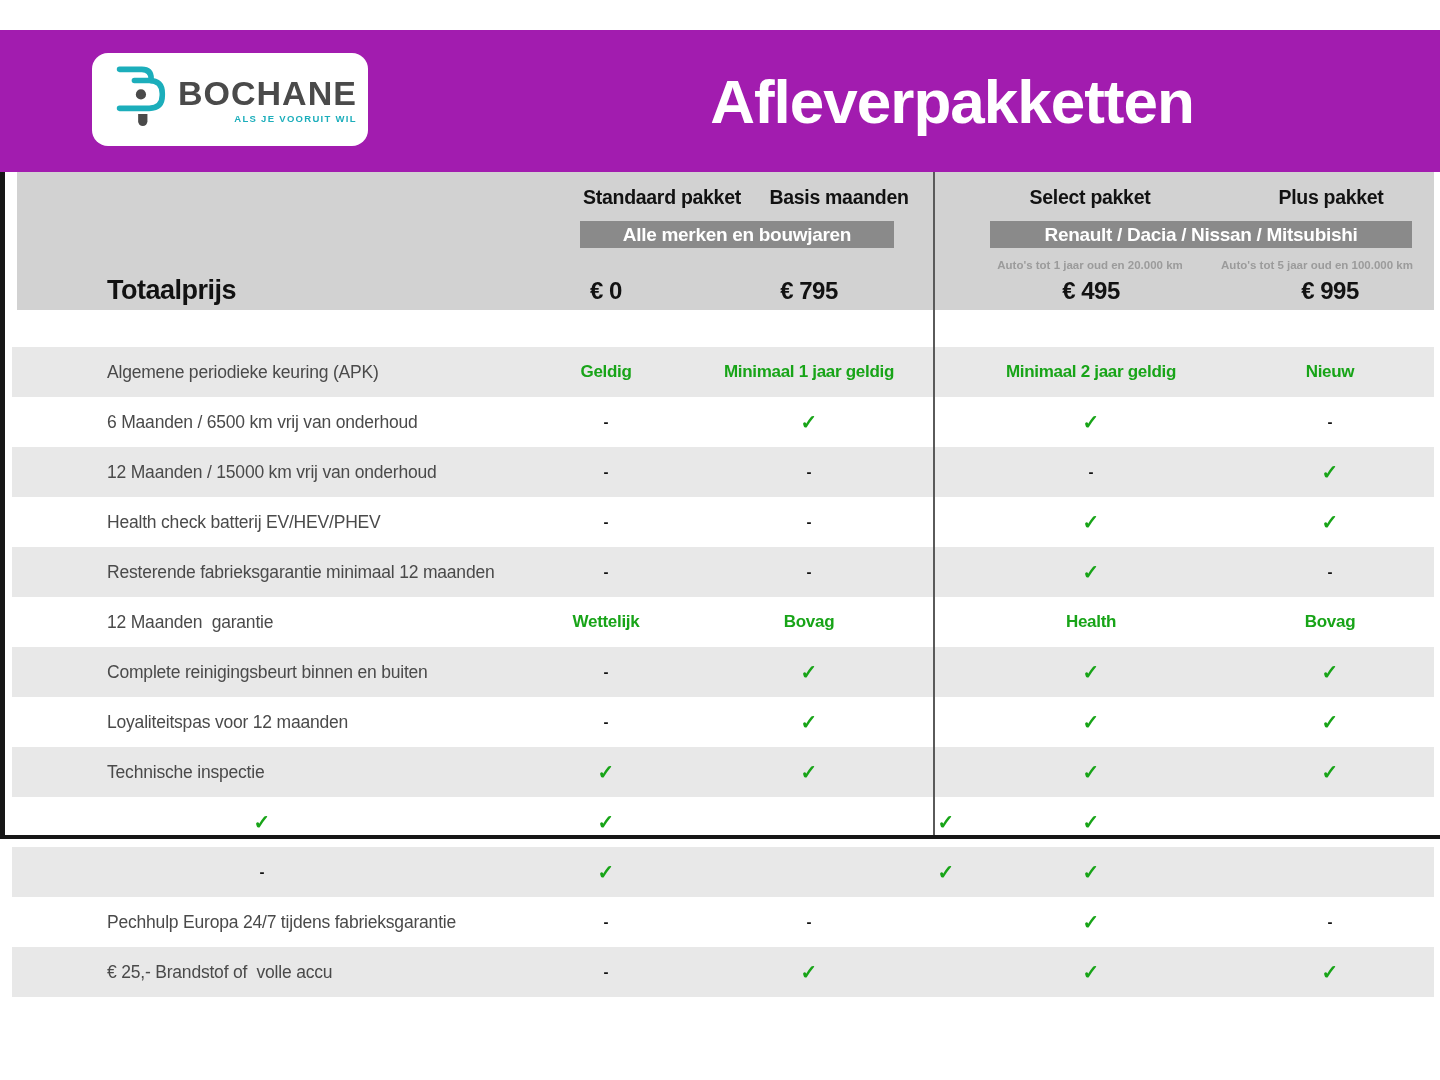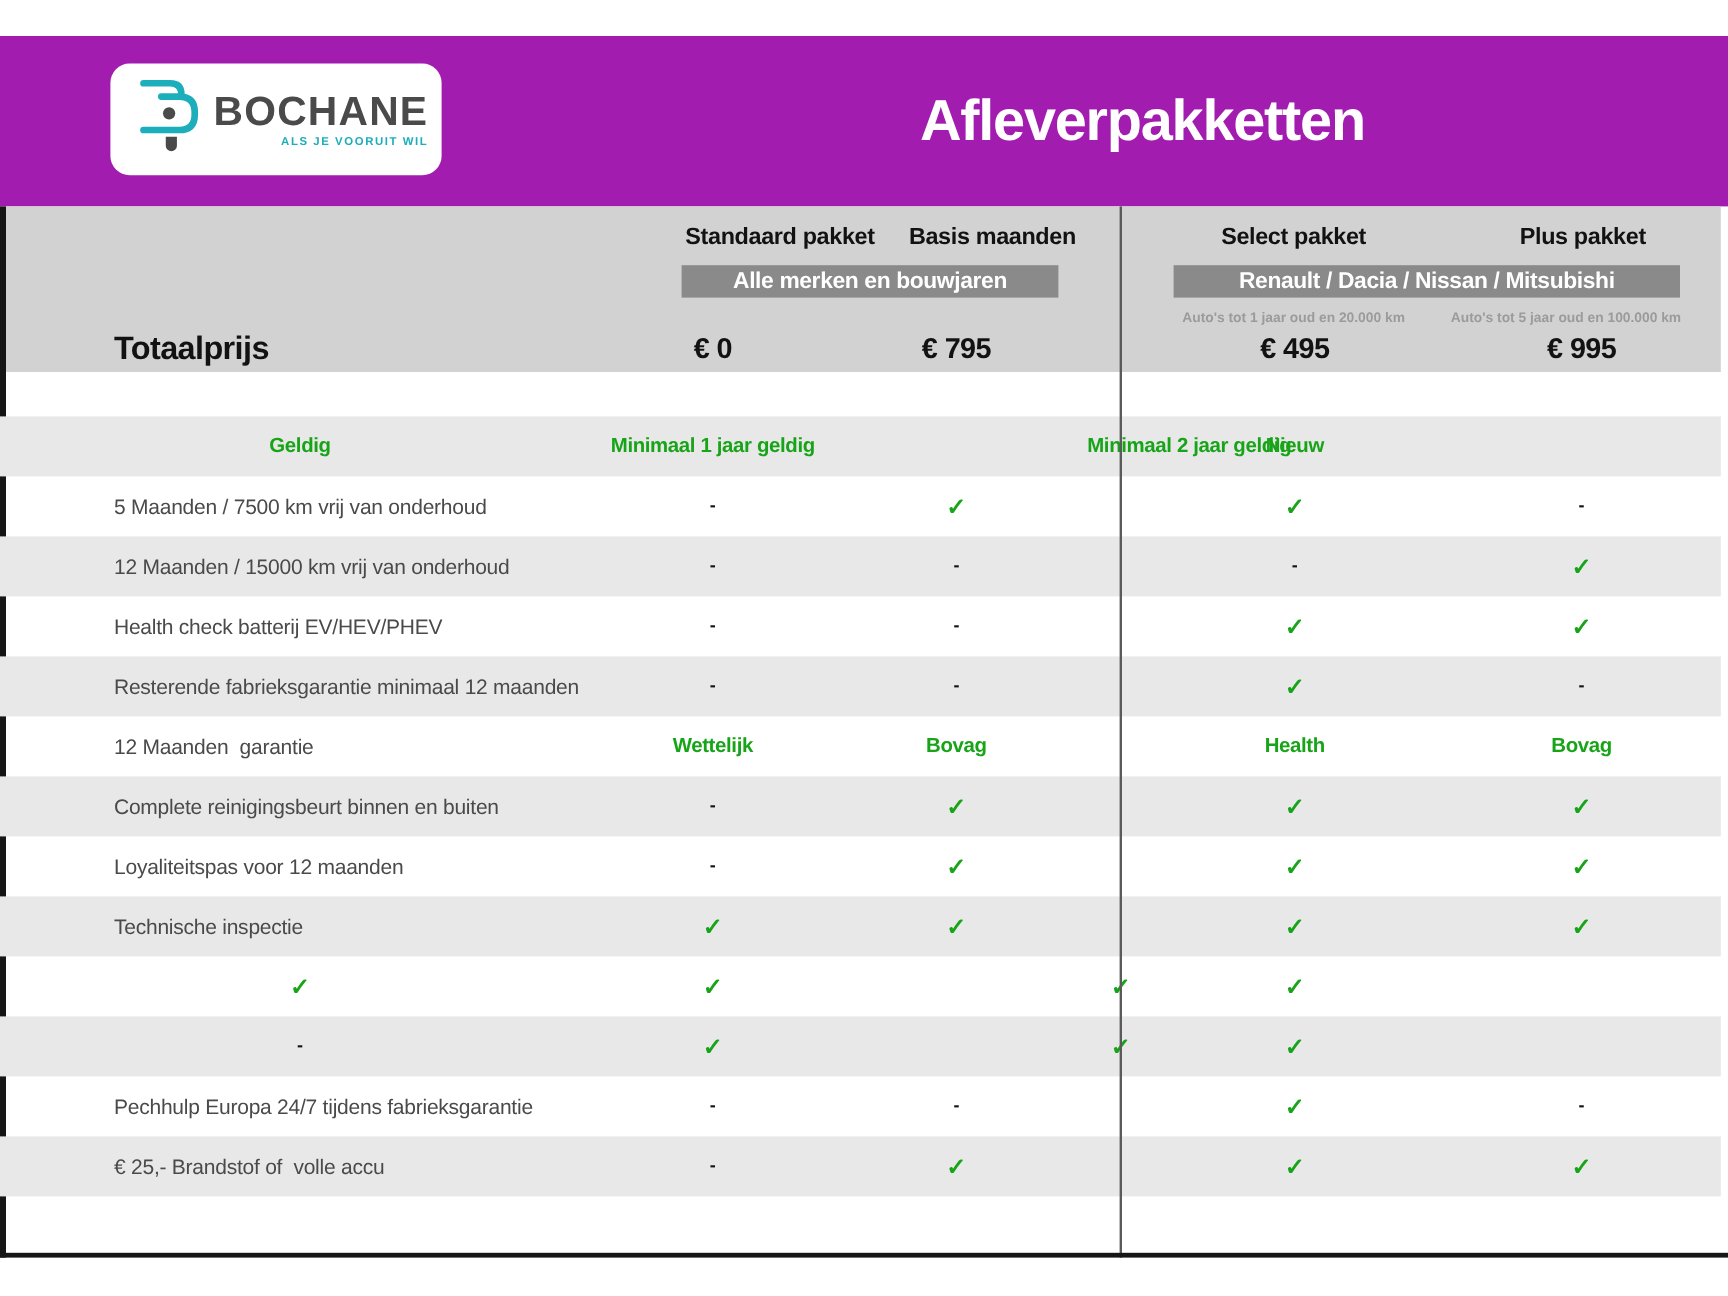"Afleverpakketten" .page-title { font-size: 48px -> 62px }
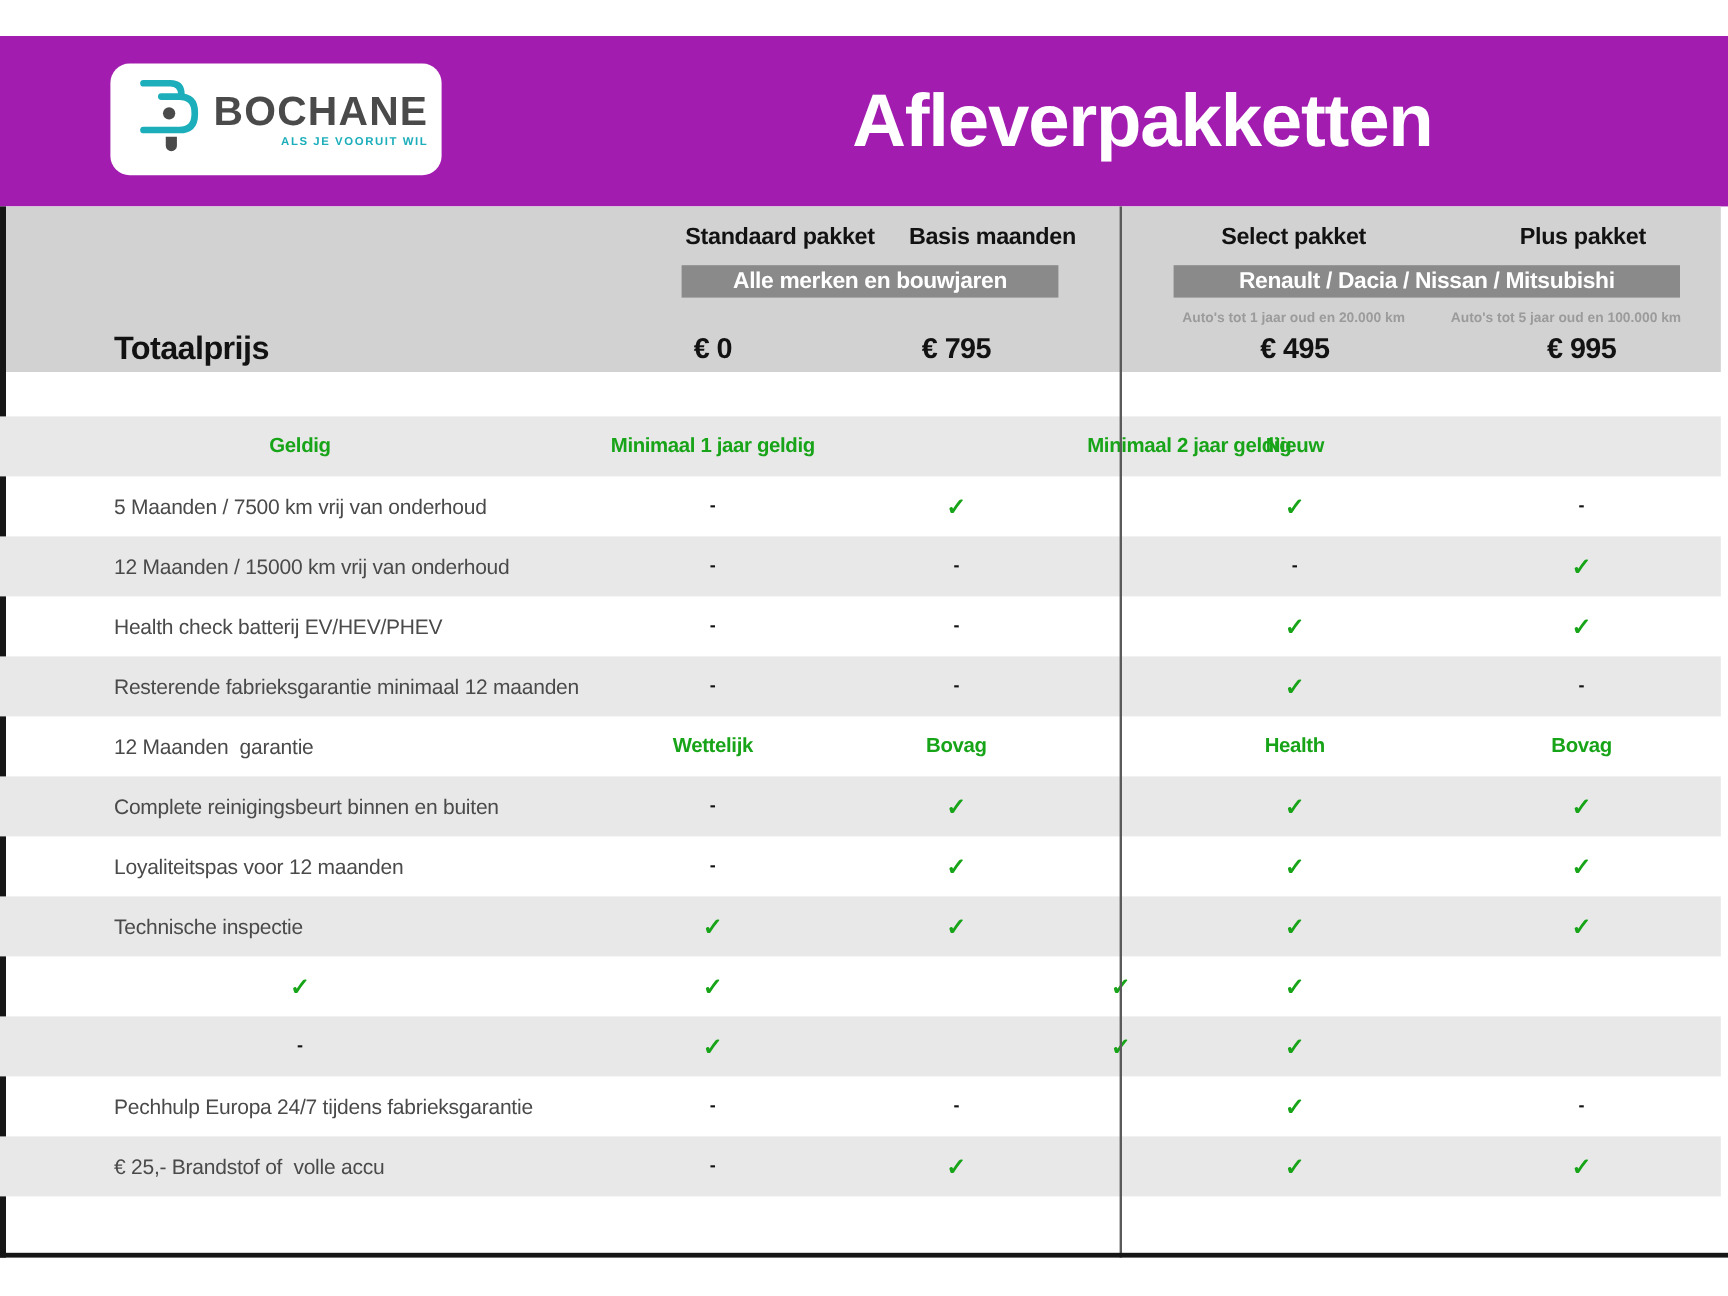"Standaard pakket" .table-wrap { height: 876px -> 667px; padding-left: none -> 12px }
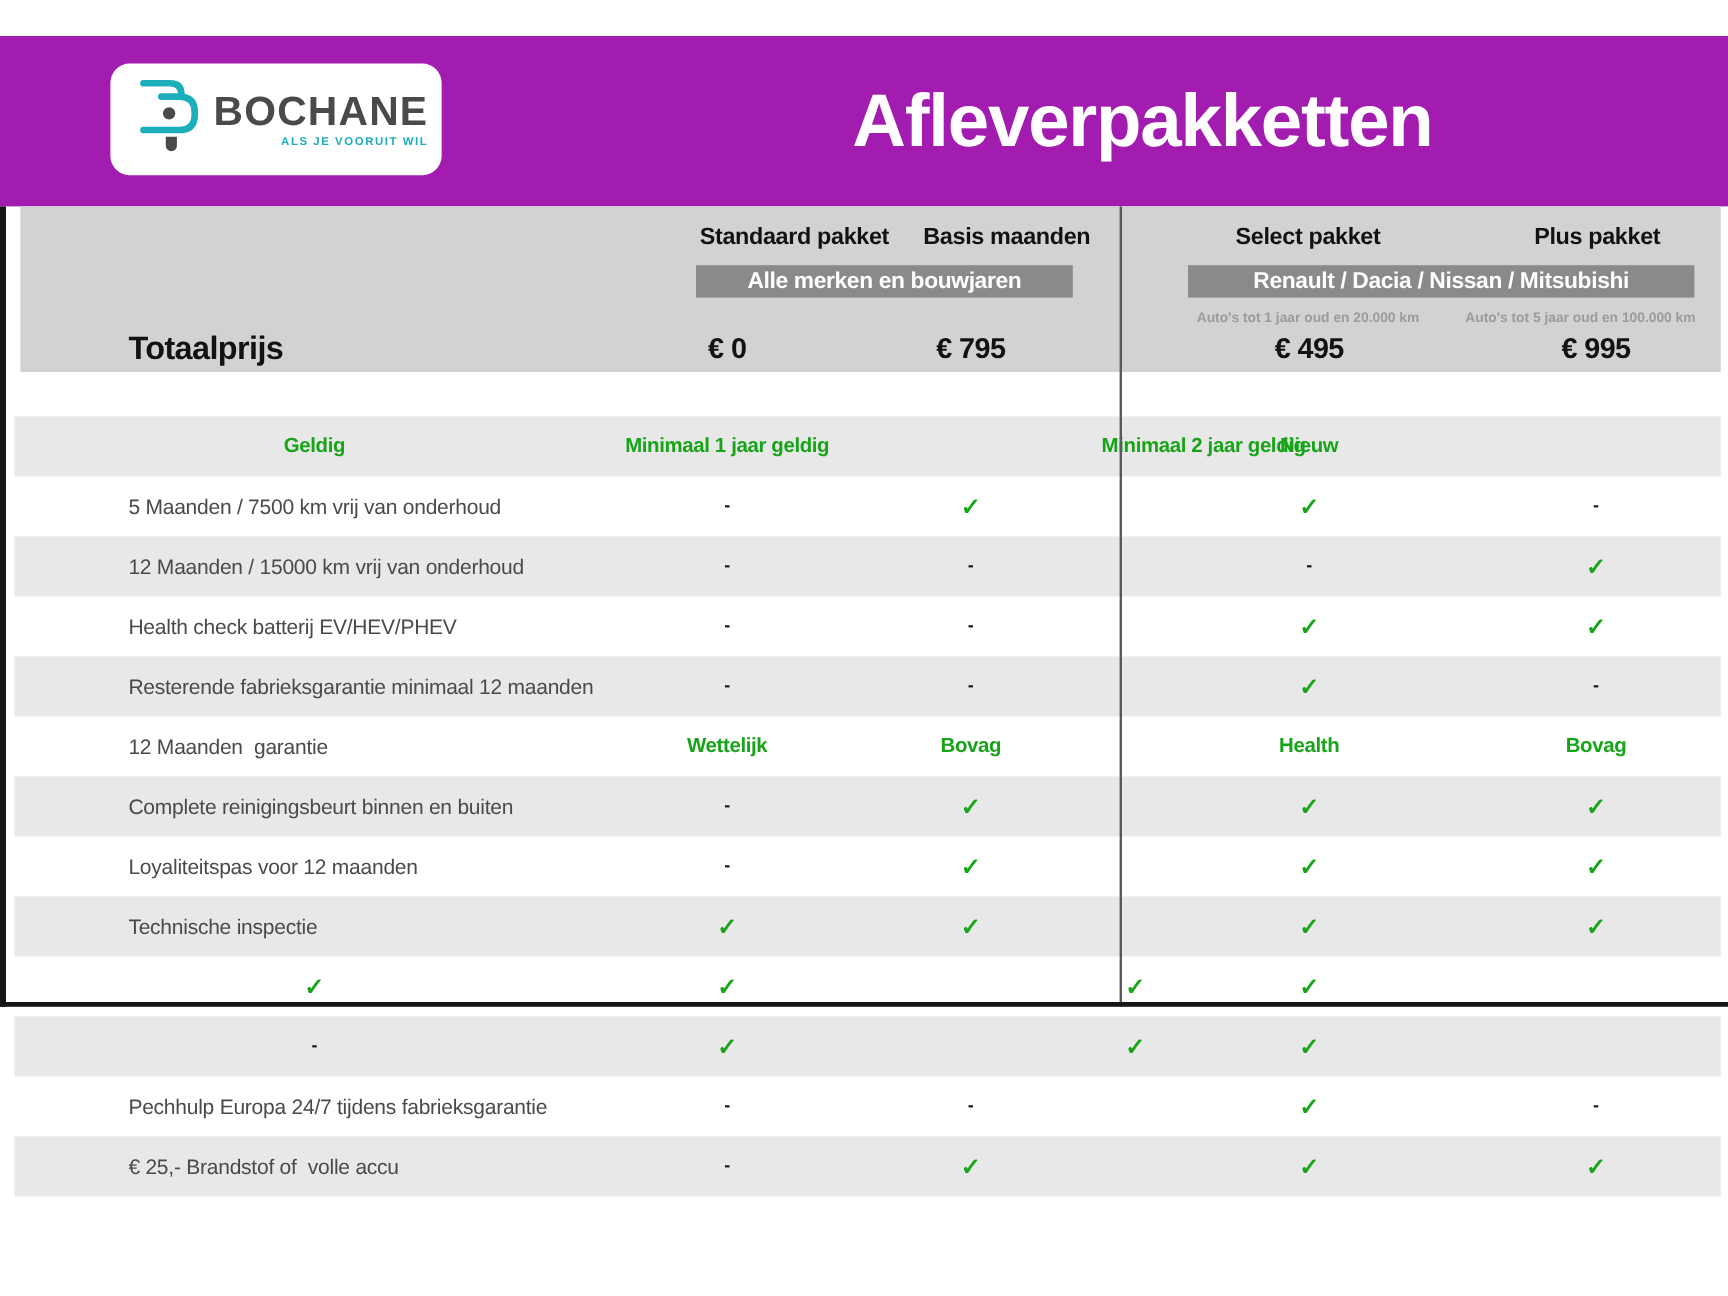"Algemene periodieke keuring (APK)" div.flabel { html: none -> <div>Algemene periodieke keuring (APK)</div> }
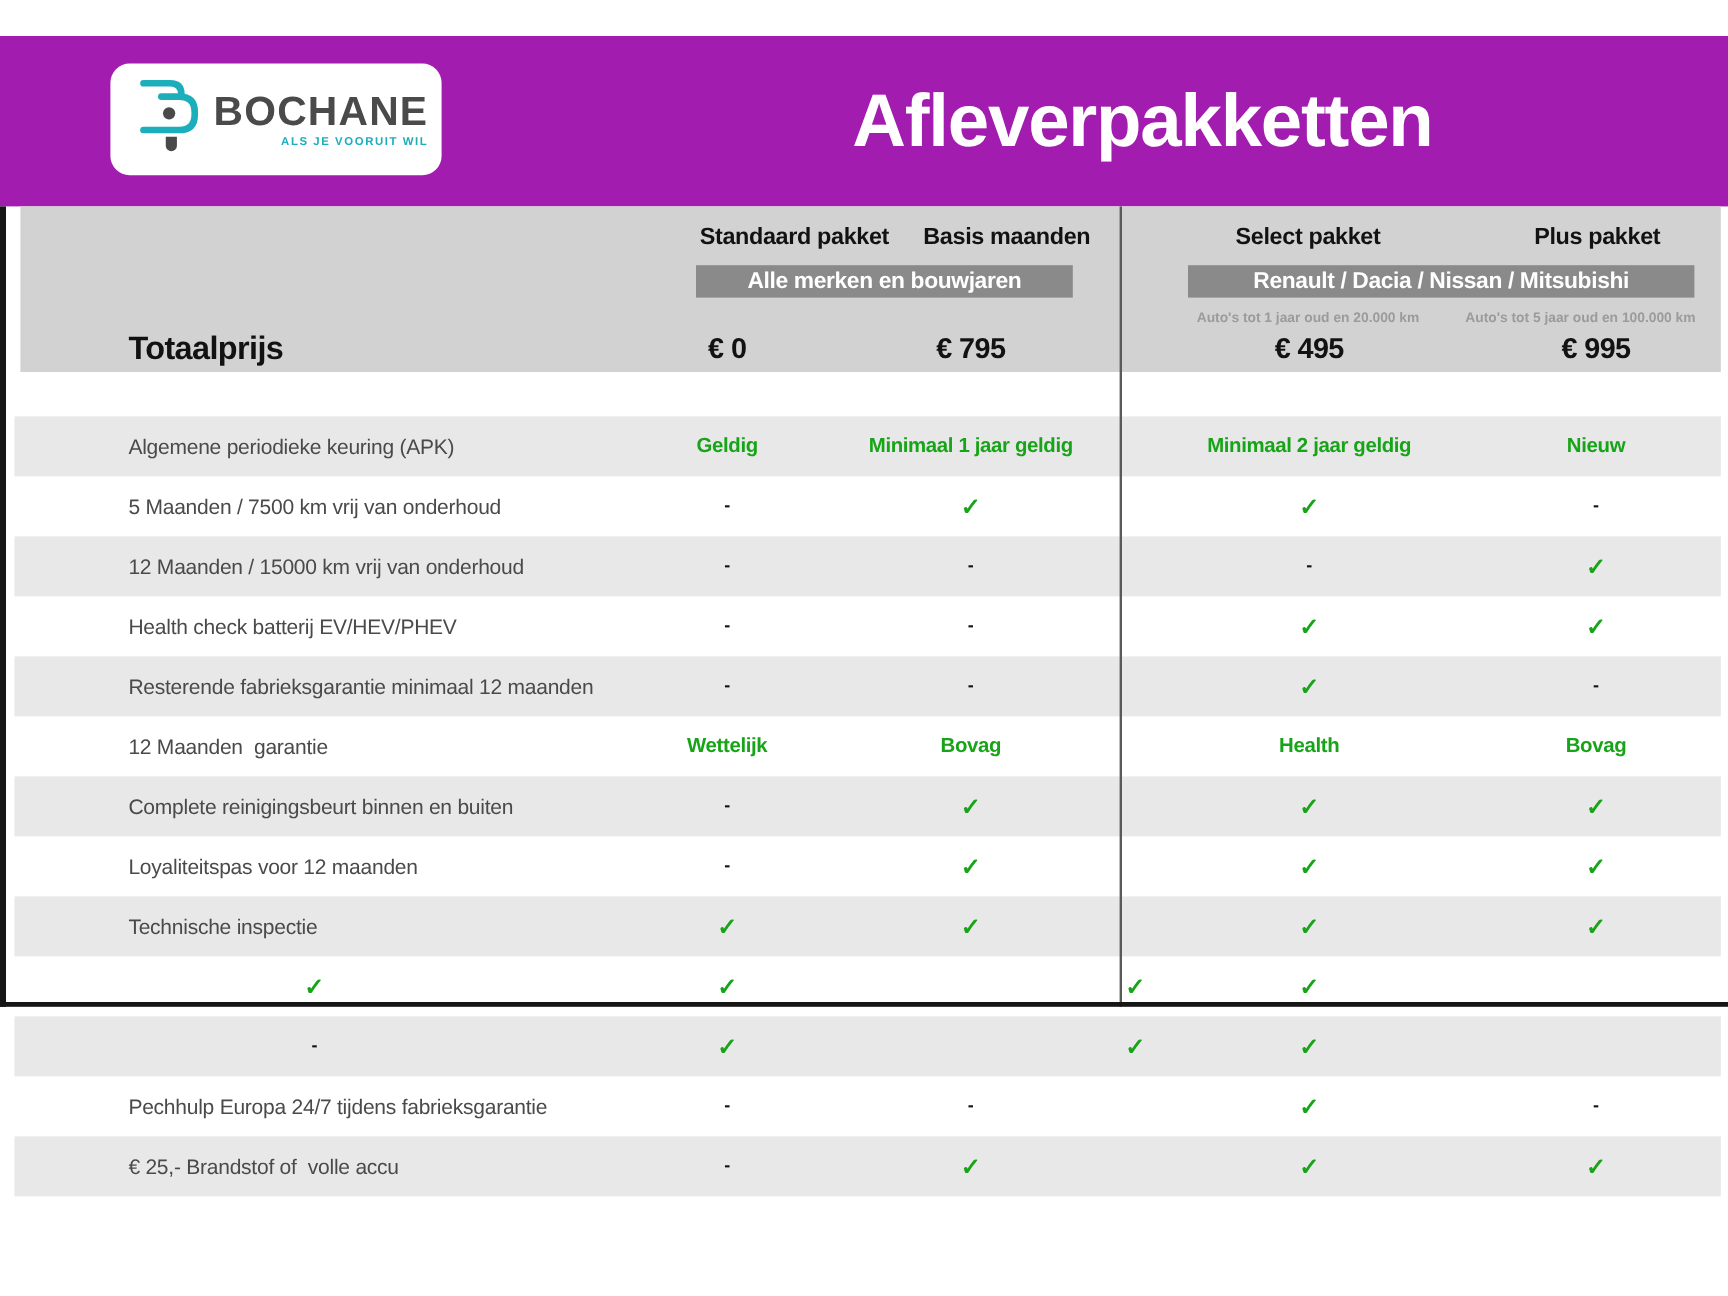"5 Maanden / 7500 km" div.flabel { text: 5 Maanden / 7500 -> 6 Maanden / 6500 }
